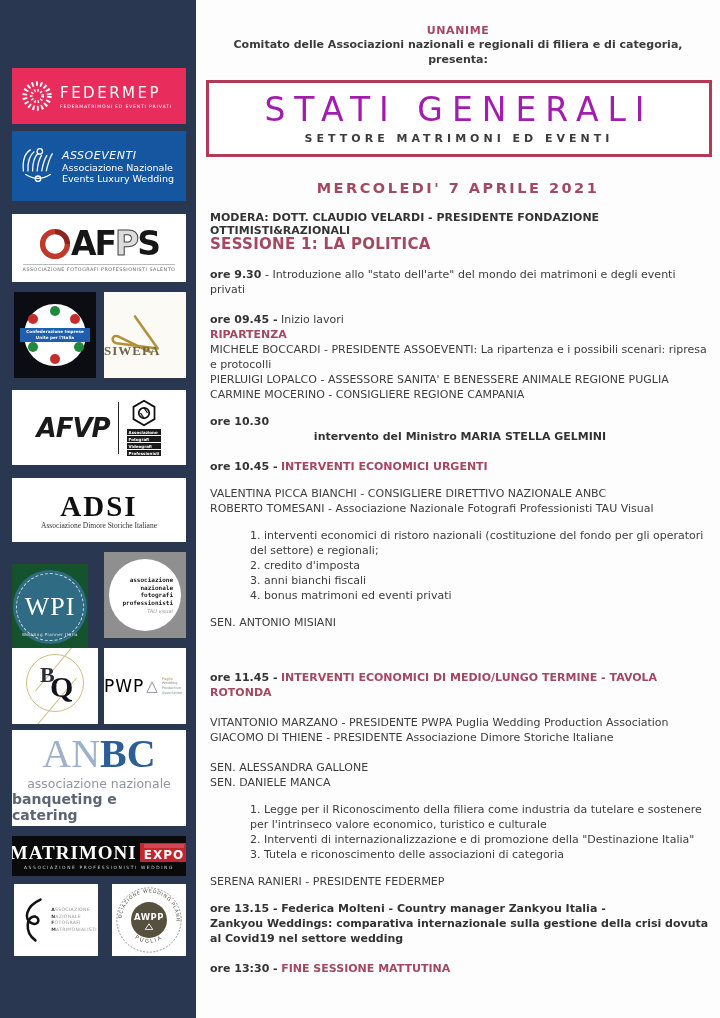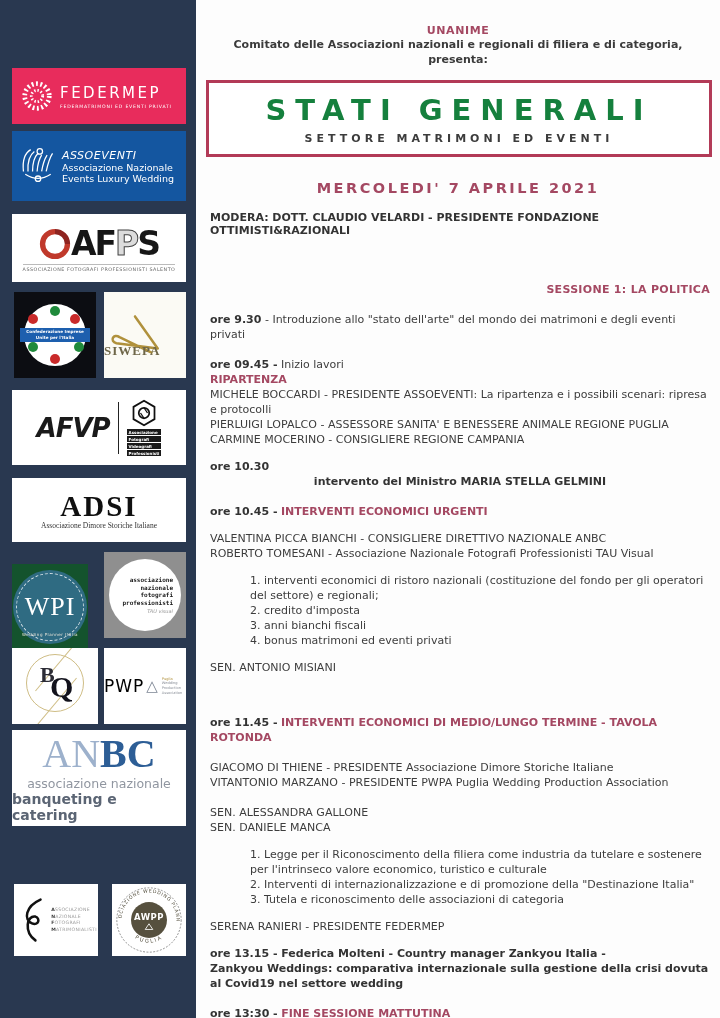"STATI GENERALI" .tb-title { color: #15803d -> #a21caf; font-size: 29px -> 33px; font-weight: bold -> normal }
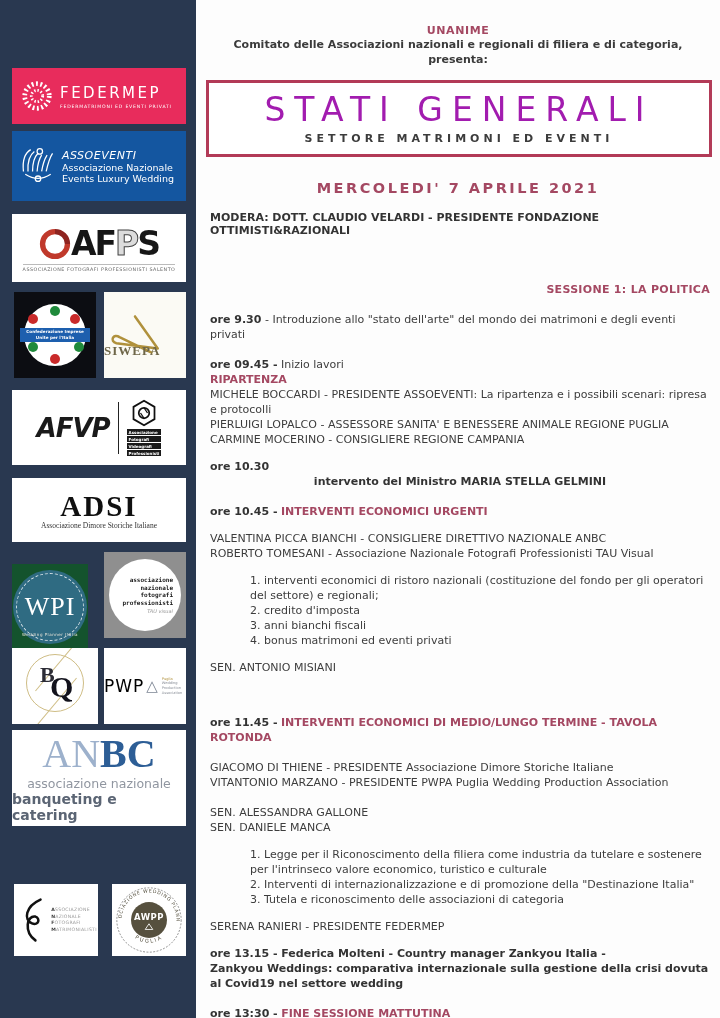"SESSIONE 1: LA POLITICA" .s-title { font-size: 11px -> 15px; margin-top: 45px -> none; text-align: right -> left }
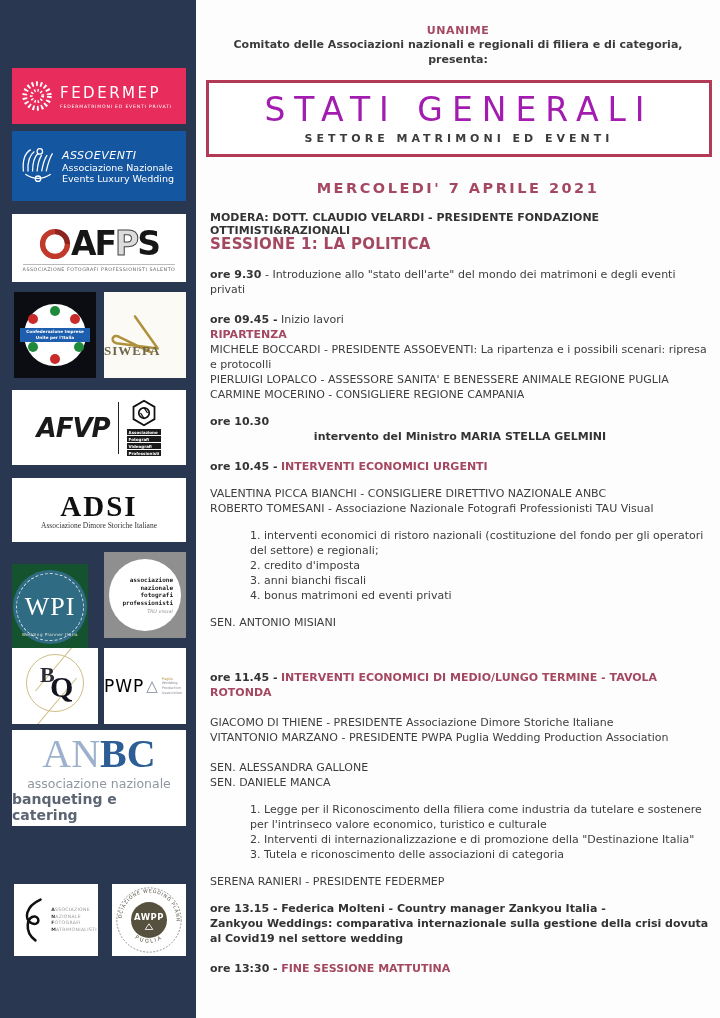"GIACOMO DI THIENE - PRESIDENTE" div { order: before "VITANTONIO MARZANO - PRESIDENTE PWPA" -> after "VITANTONIO MARZANO - PRESIDENTE PWPA" }
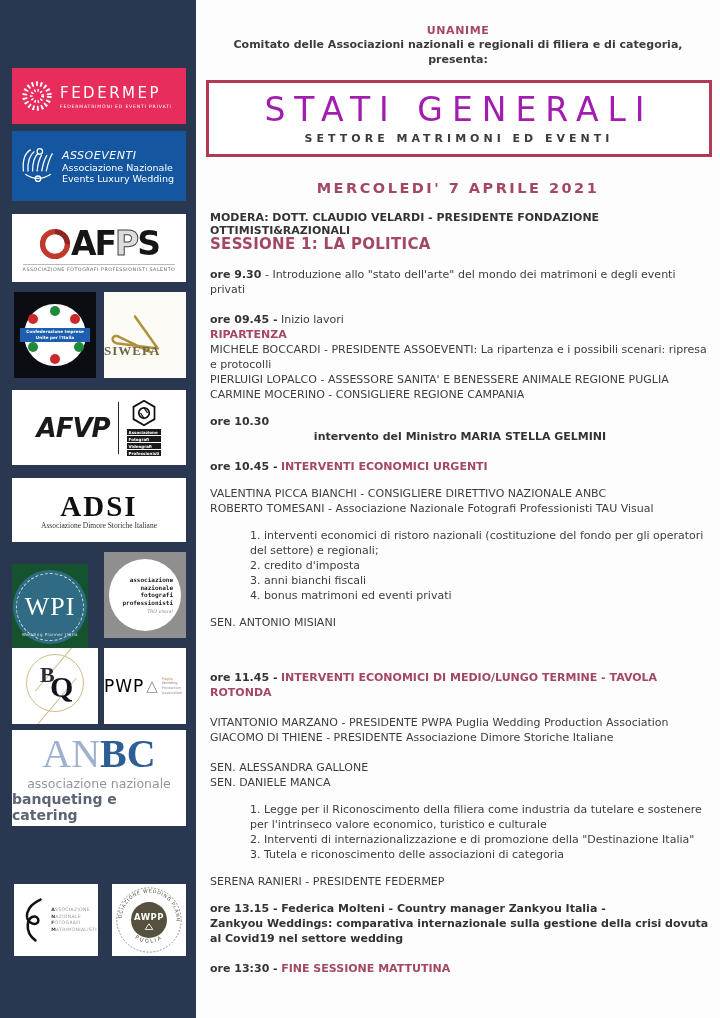"MATRIMONI" div.logo { html: none -> <div> <div> <span>MATRIMONI</span> <span> <span></span> <span>EXPO</span> </span> </div> <div>ASSOCIAZIONE PROFESSIONISTI WEDDING</div> </div> }
